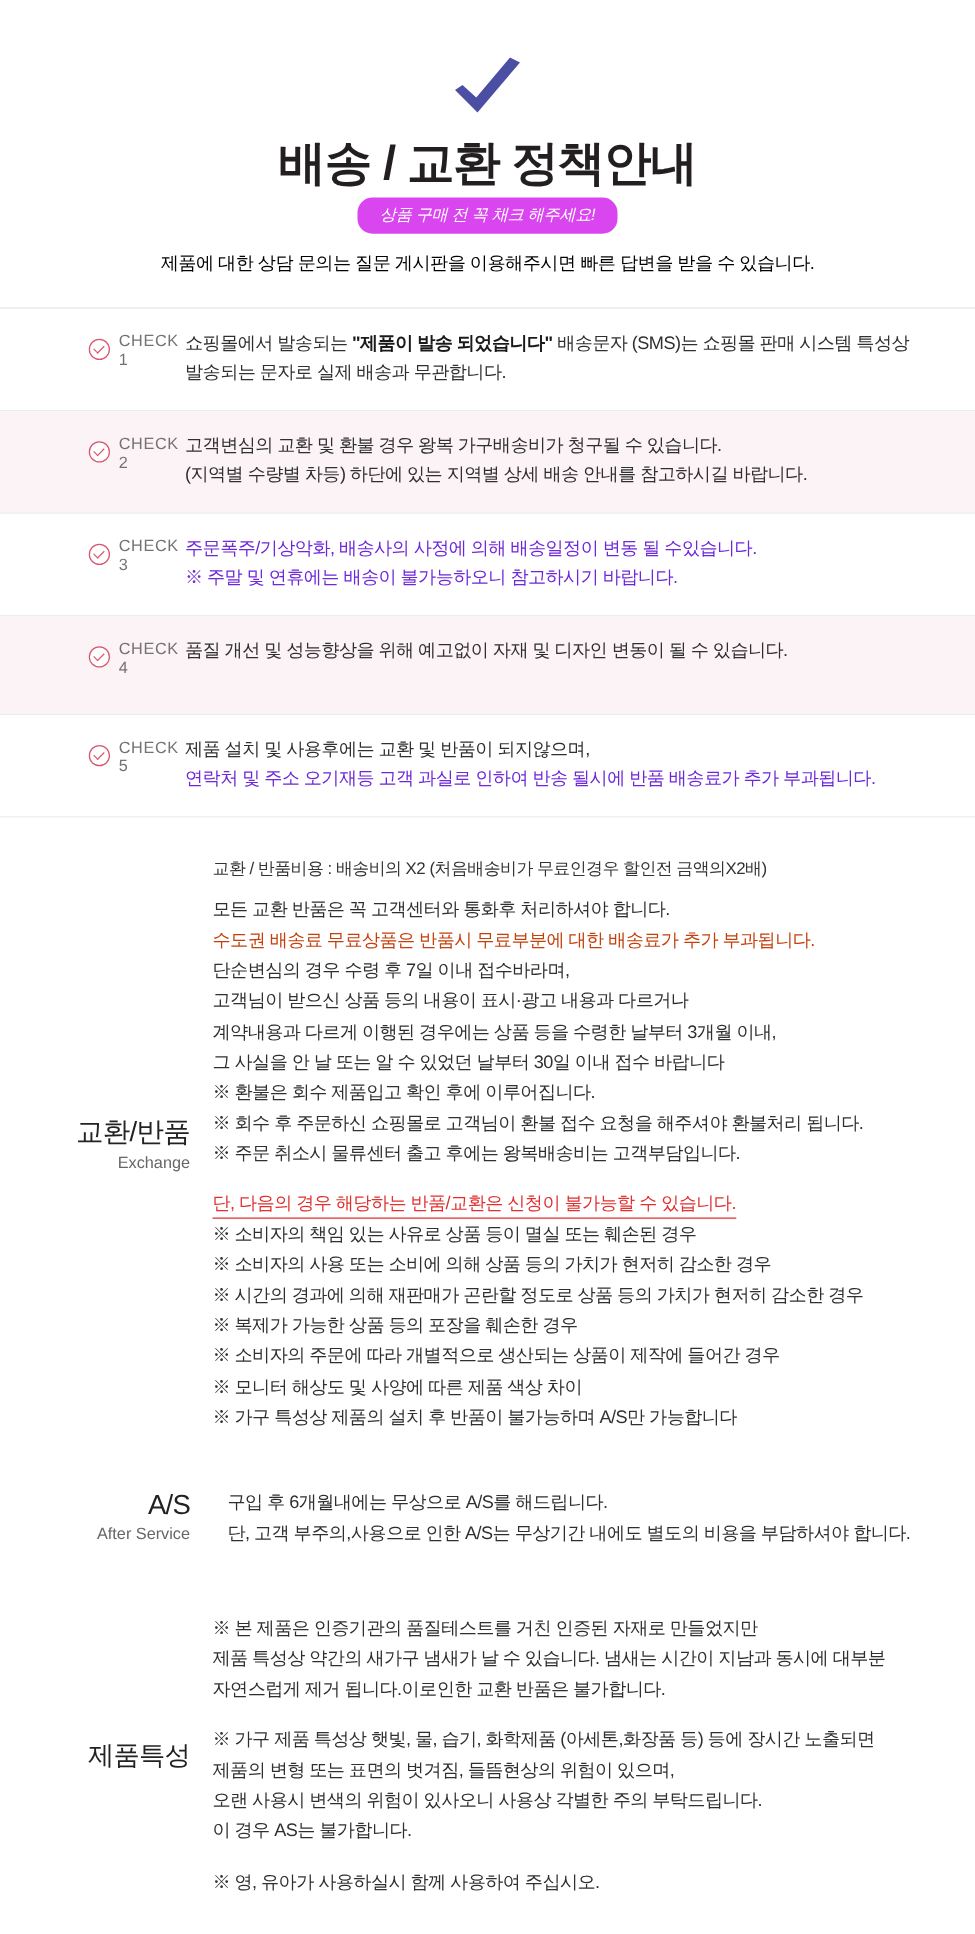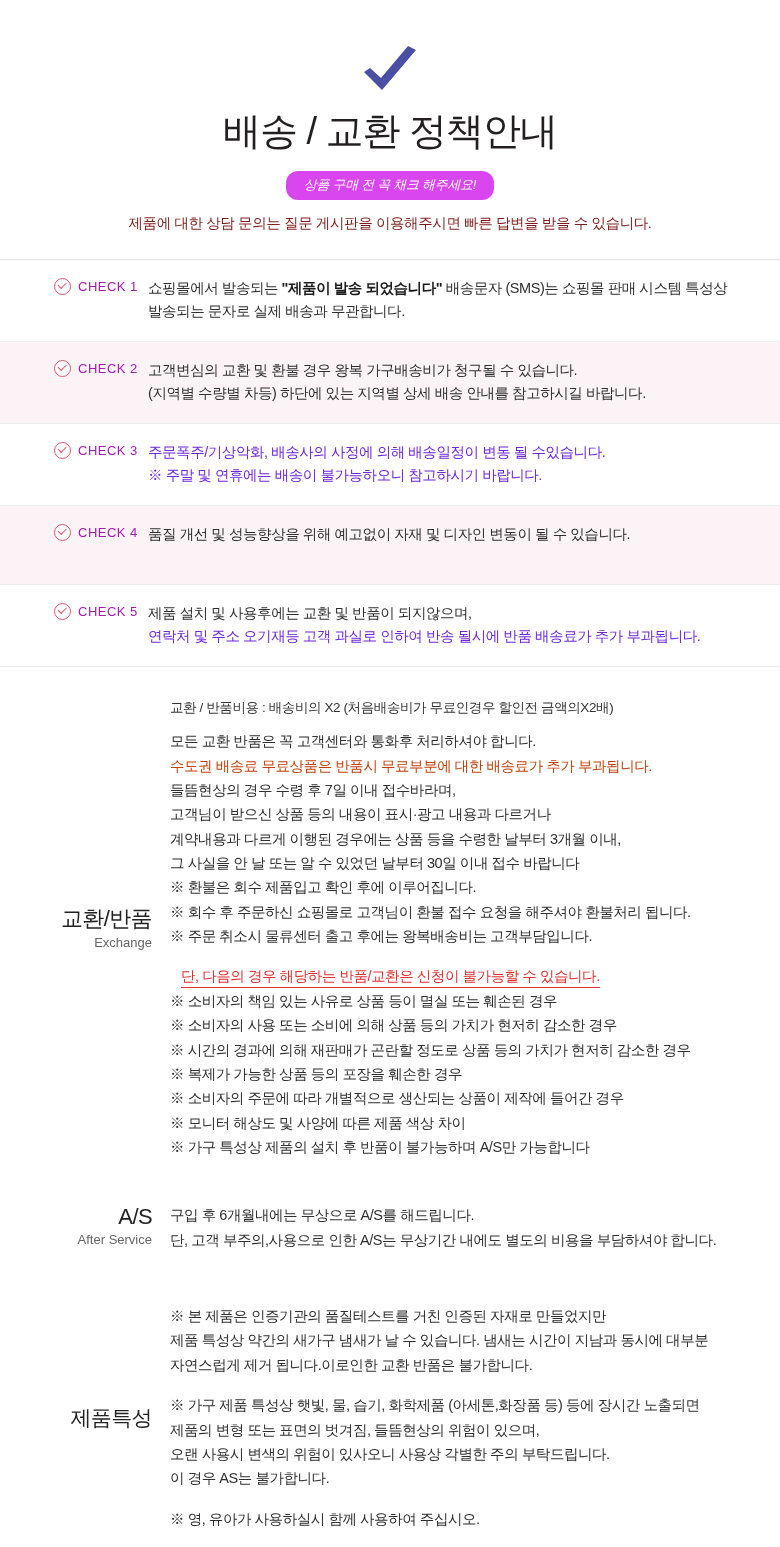"배송 / 교환 정책안내" .main-title { font-weight: normal -> bold; margin: 0 0 17px 0 -> 0 0 4px 0 }
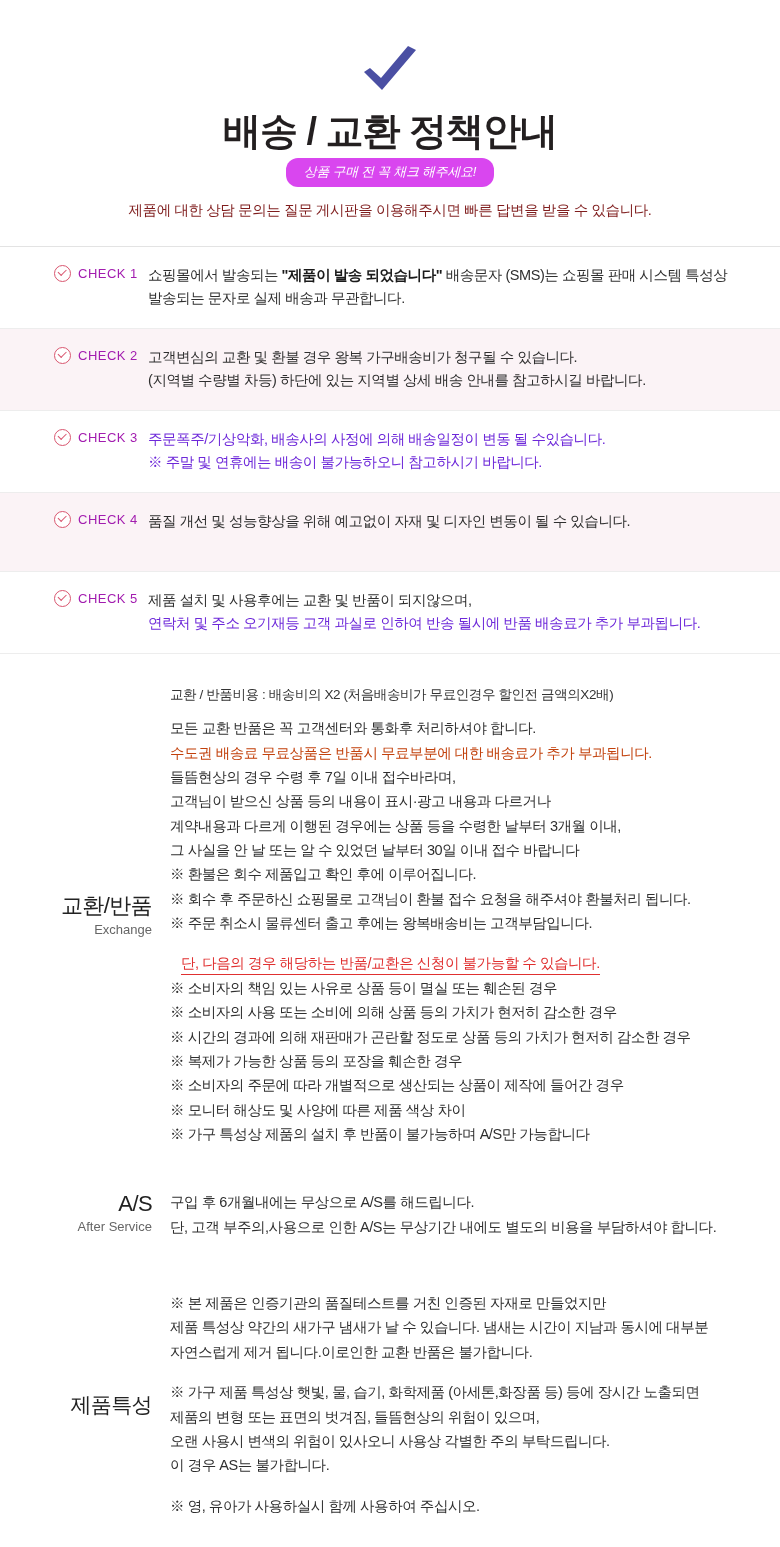"제품에 대한 상담 문의는 질문" .header-desc { color: #7f1d1d -> #000000 }
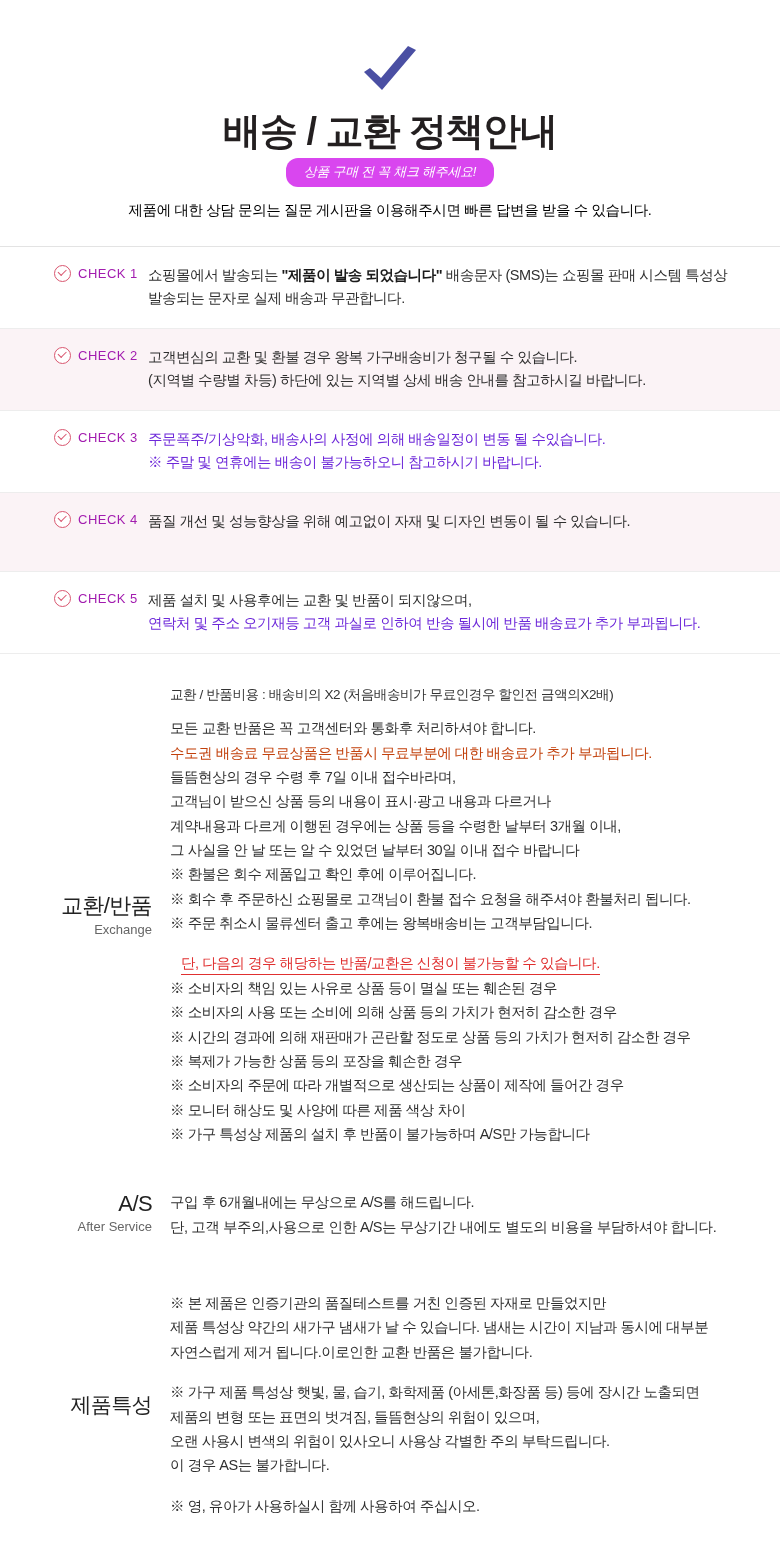"CHECK 1" .check-label { color: #a21caf -> #737373; padding-left: 54px -> 71px }
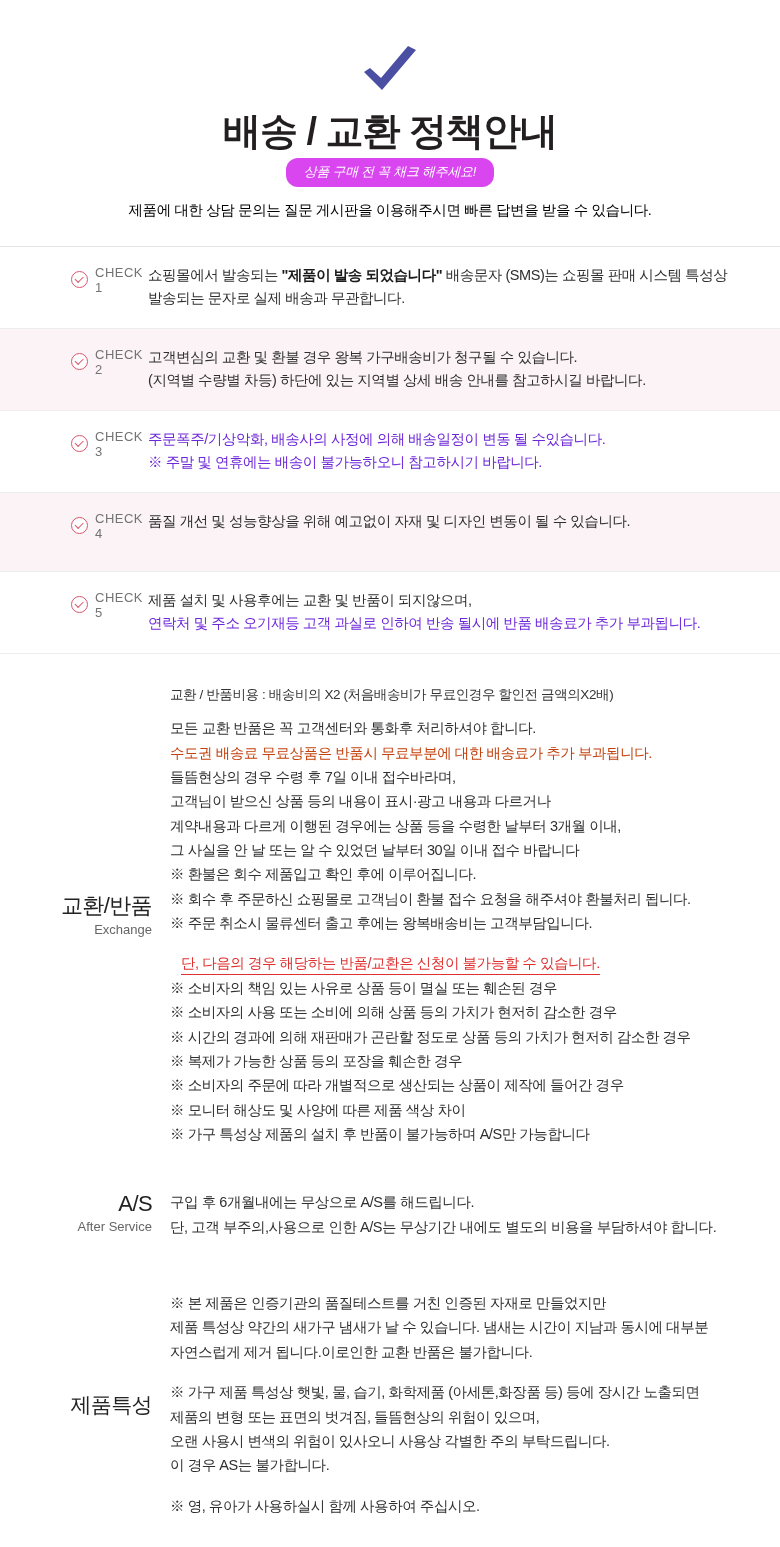"들뜸현상의 경우 수령 후 7일" span.line { text: 들뜸현상의 -> 단순변심의 }
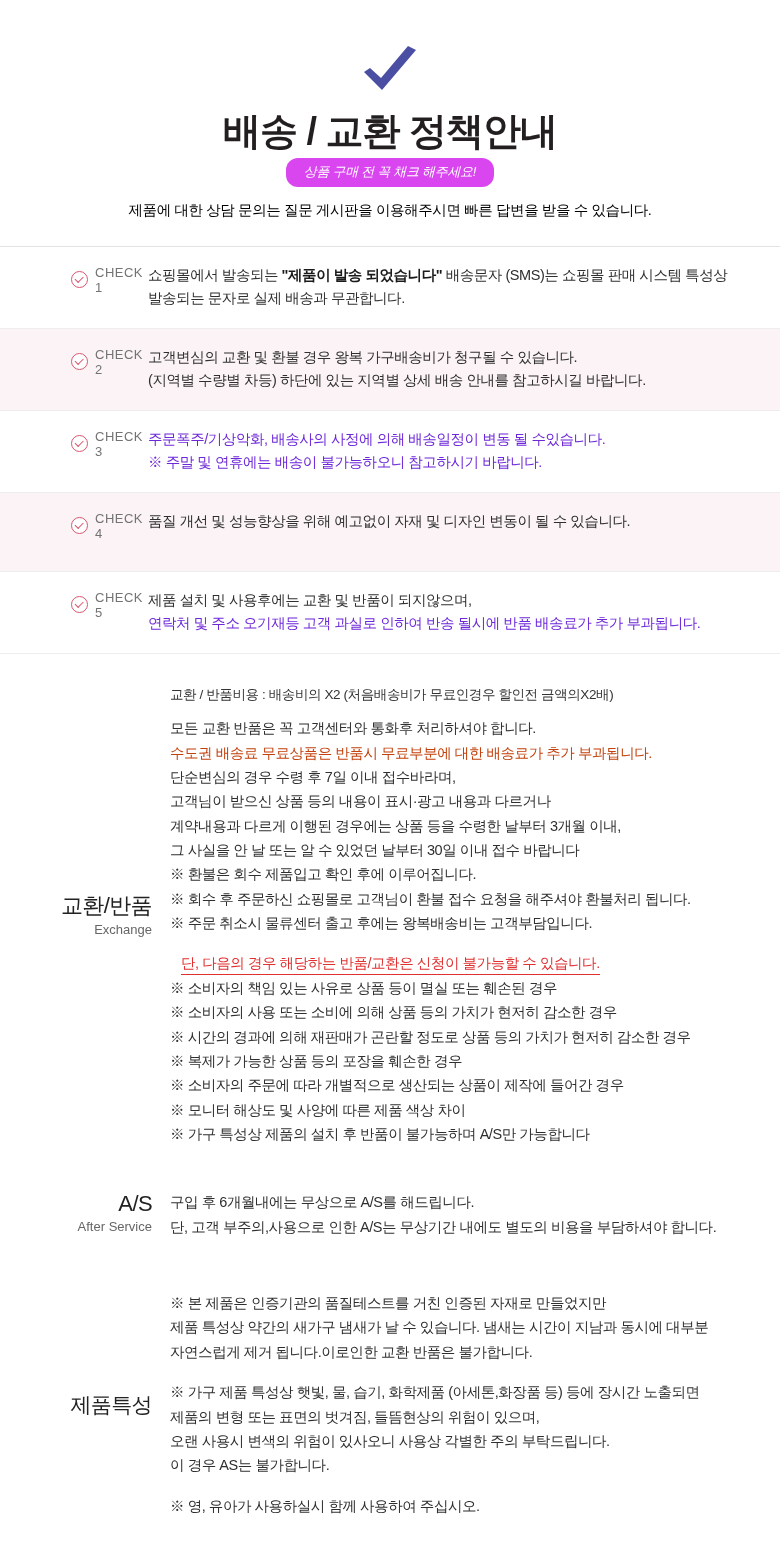"단, 다음의 경우 해당하는 반품/교환은" .underline-red { margin-left: 11px -> none }
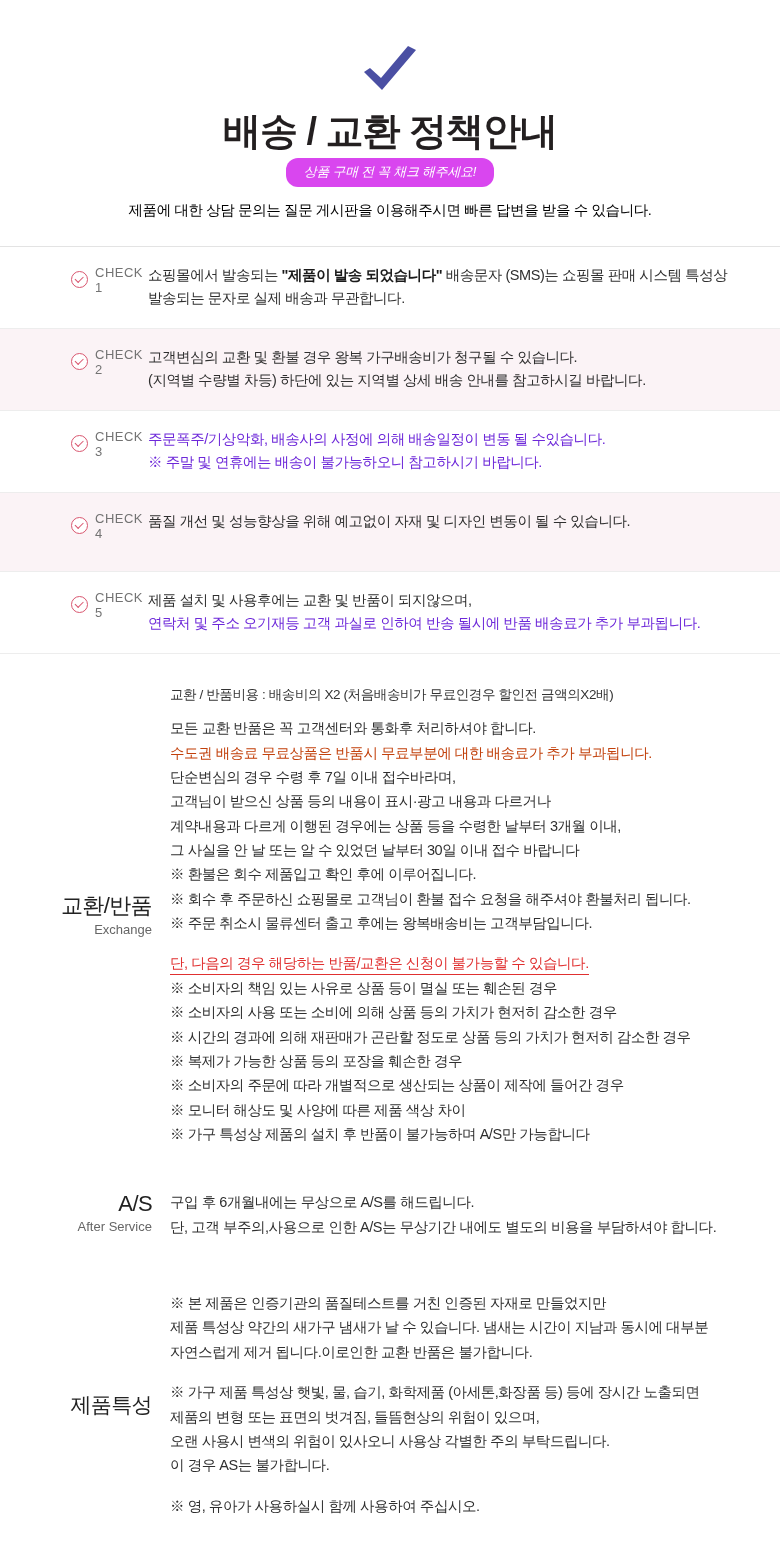"A/S" .as-wrap { gap: none -> 12px }
